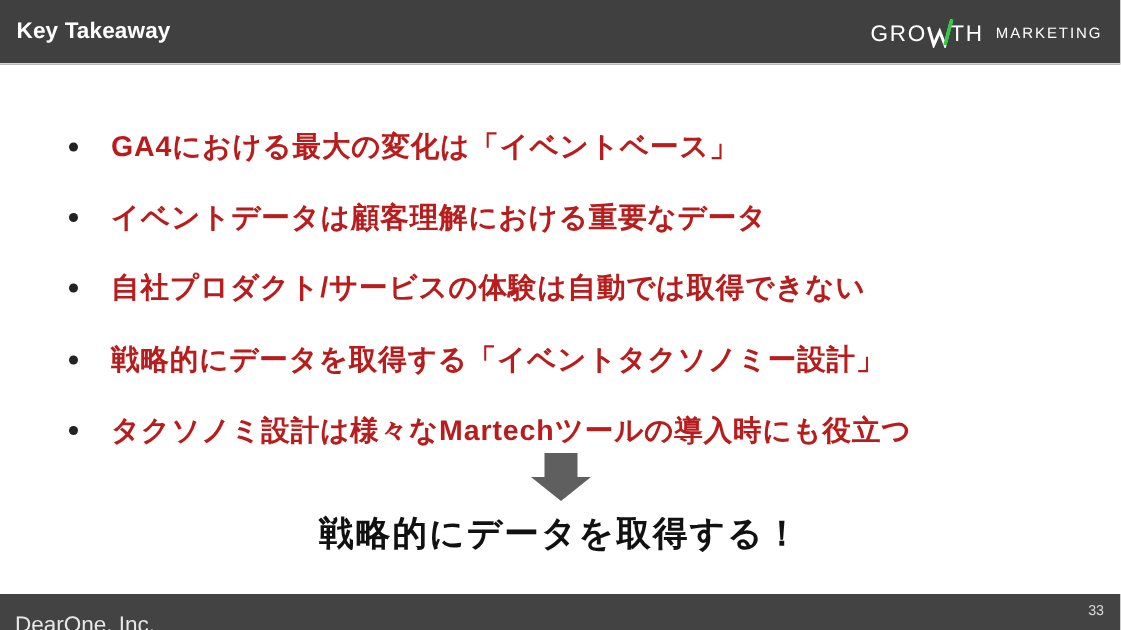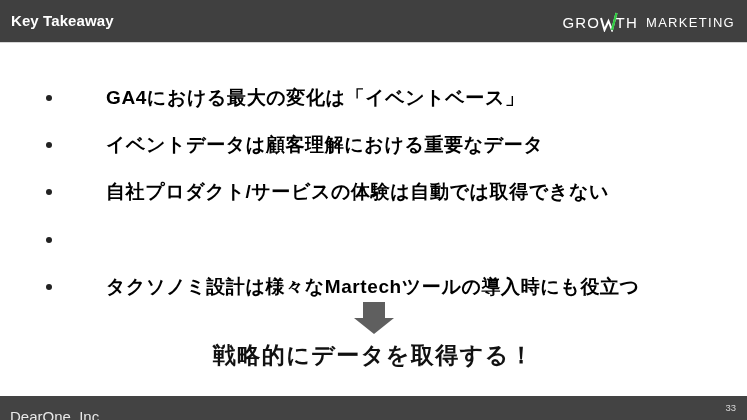"MARKETING" .logo-marketing { font-size: 13px -> 10px }
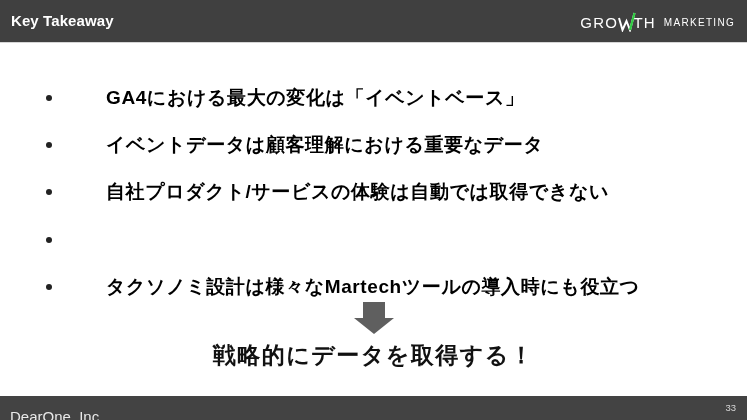"GA4における最大の変化は「イベントベース」" .bullet-text { color: #000000 -> #b91c1c; margin-left: 32px -> none }
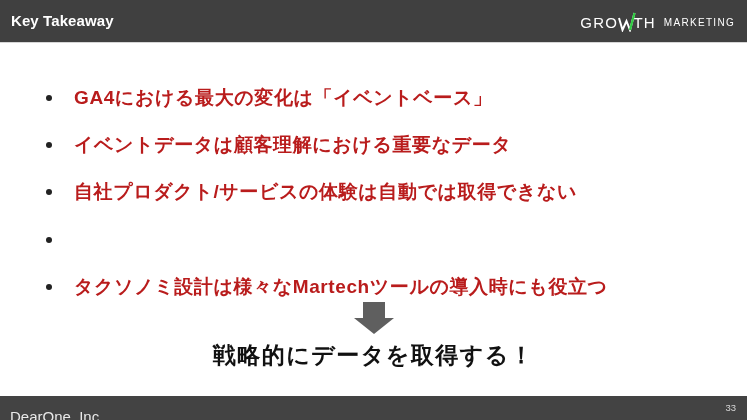"戦略的にデータを取得する「イベントタクソノミー設計」" span.bullet-text { html: none -> <span>戦略的にデータを取得する「イベントタクソノミー設計」</span> }
